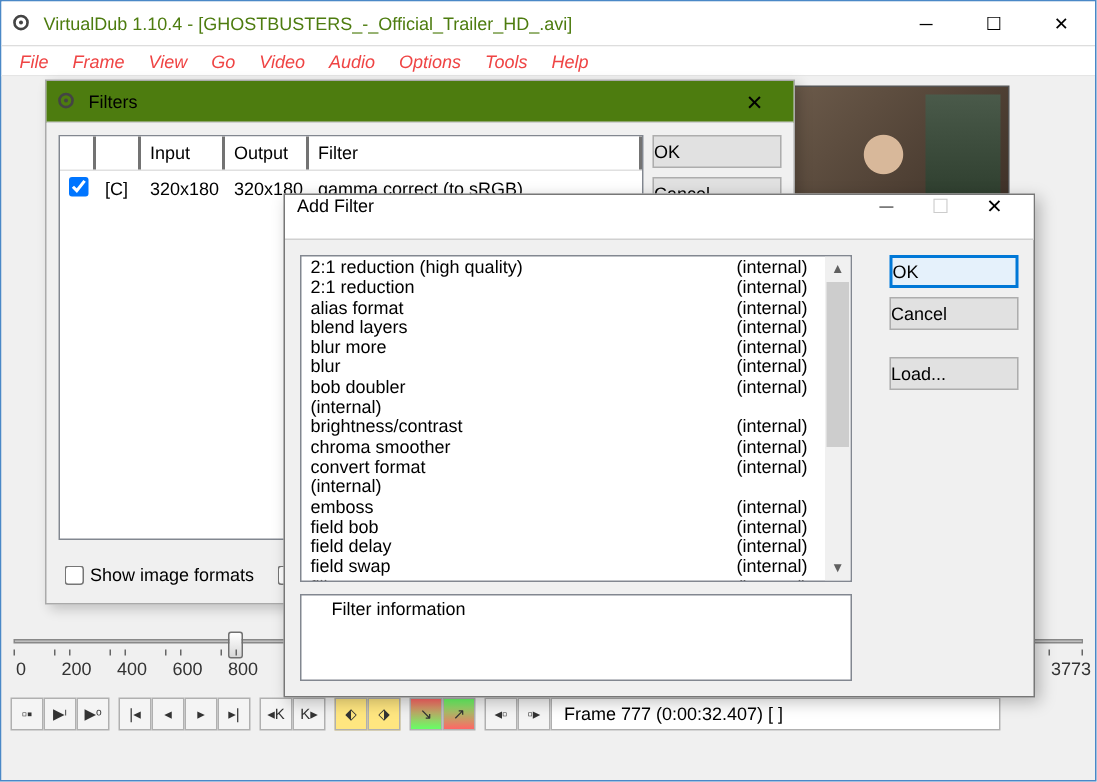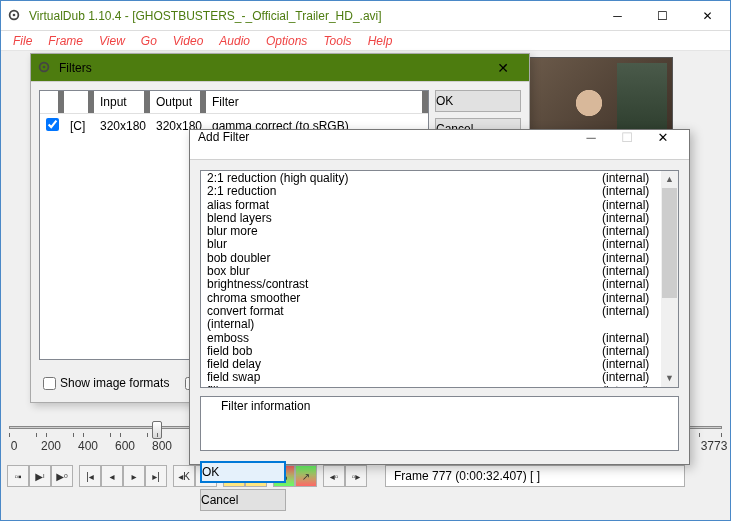"Input" .filters-table-head .col { border-right: 6px solid #737373 -> 2px solid #737373 }
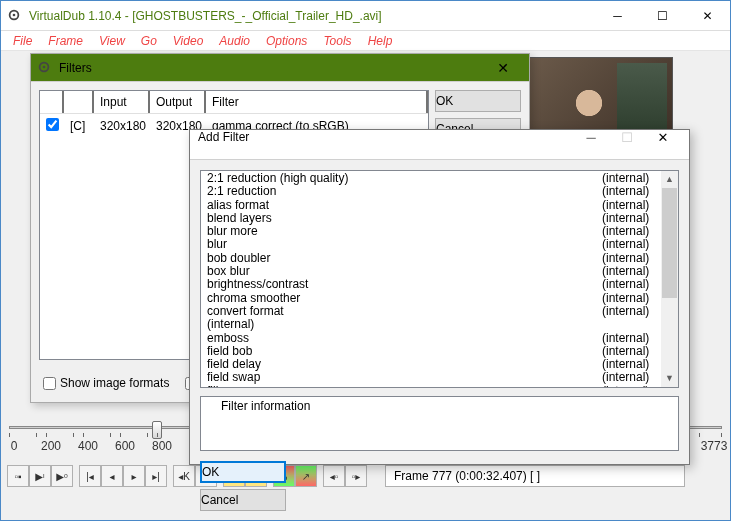"2:1 reduction (high quality)" .addfilter-body { flex-direction: column -> none; gap: 10px -> 25px }
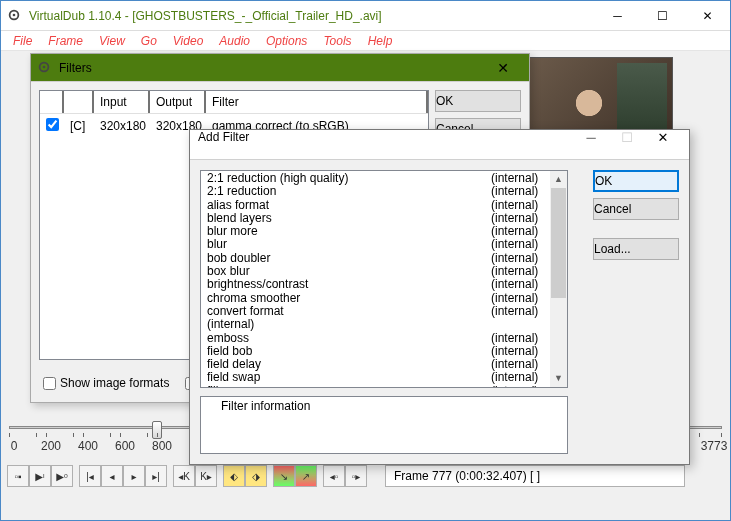"box blur" span.fn { html: <span>box blur</span> -> none }
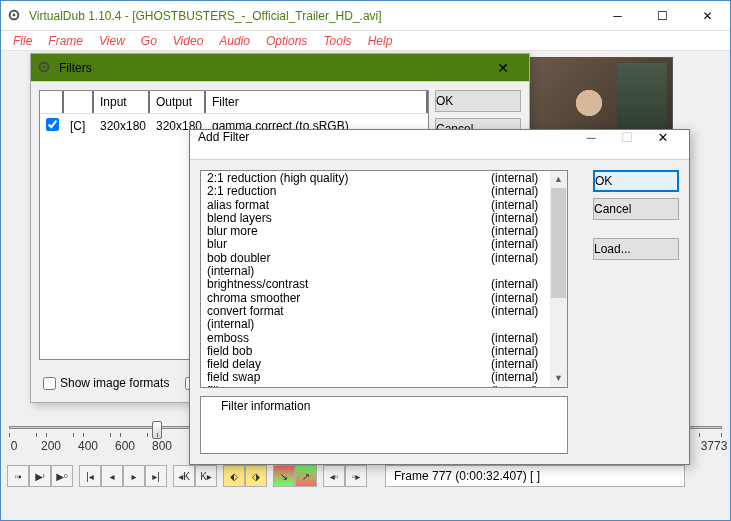"Frame 777 (0:00:32.407) [ ]" .frame-info { margin-left: 18px -> none }
